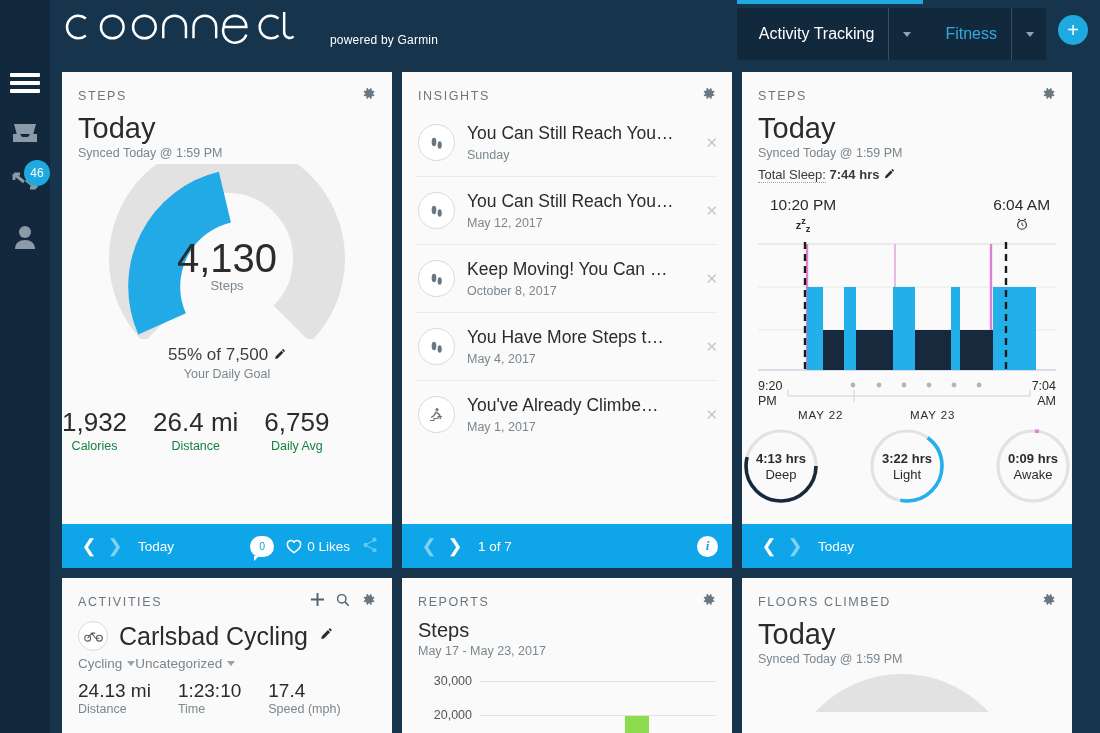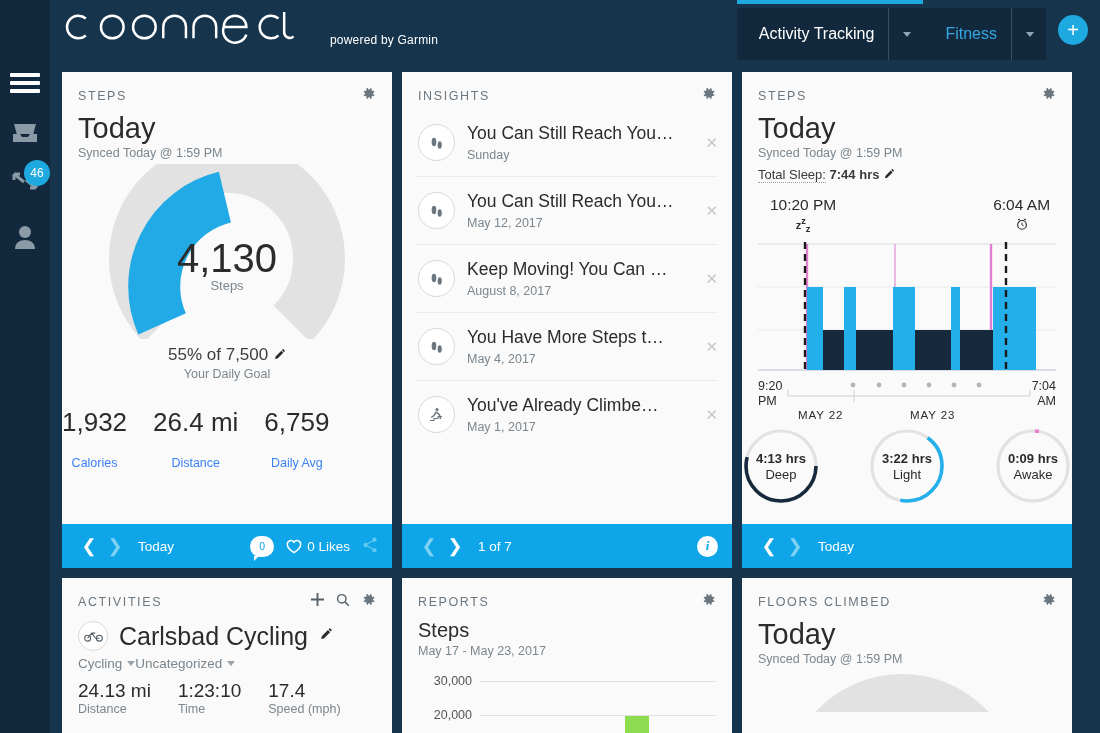"August 8, 2017" span.ins-date { text: August -> October }
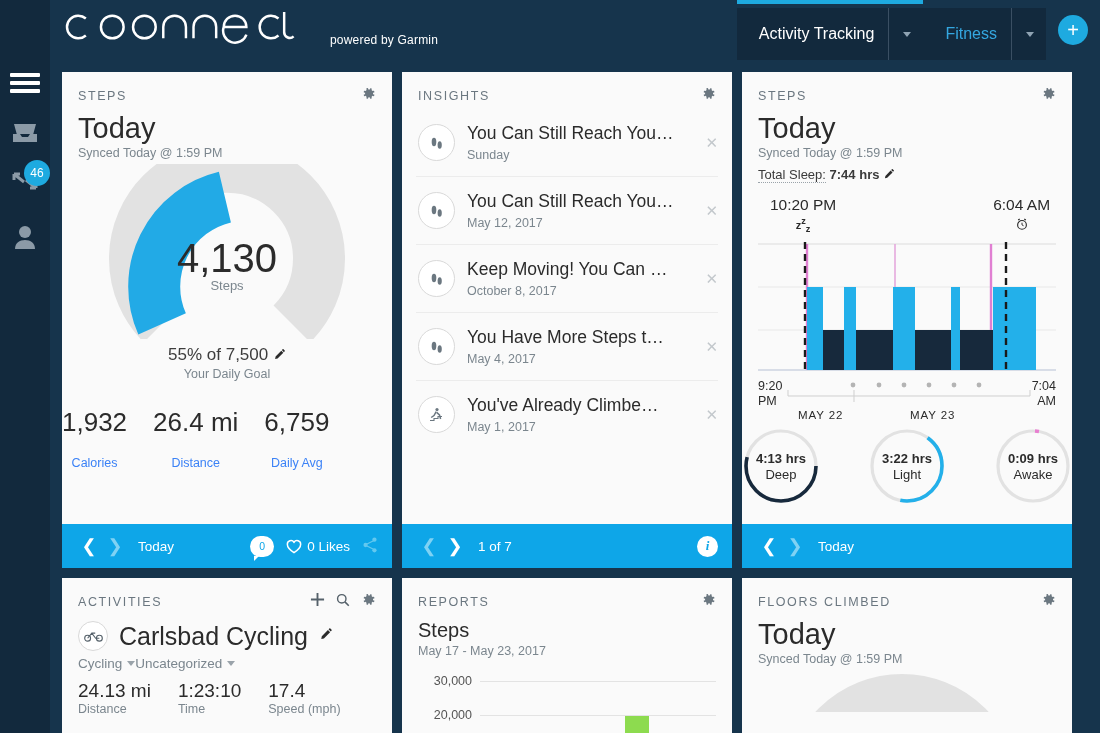"Calories" .stat .k { color: #3b82f6 -> #15803d; margin-top: 18px -> 1px }
